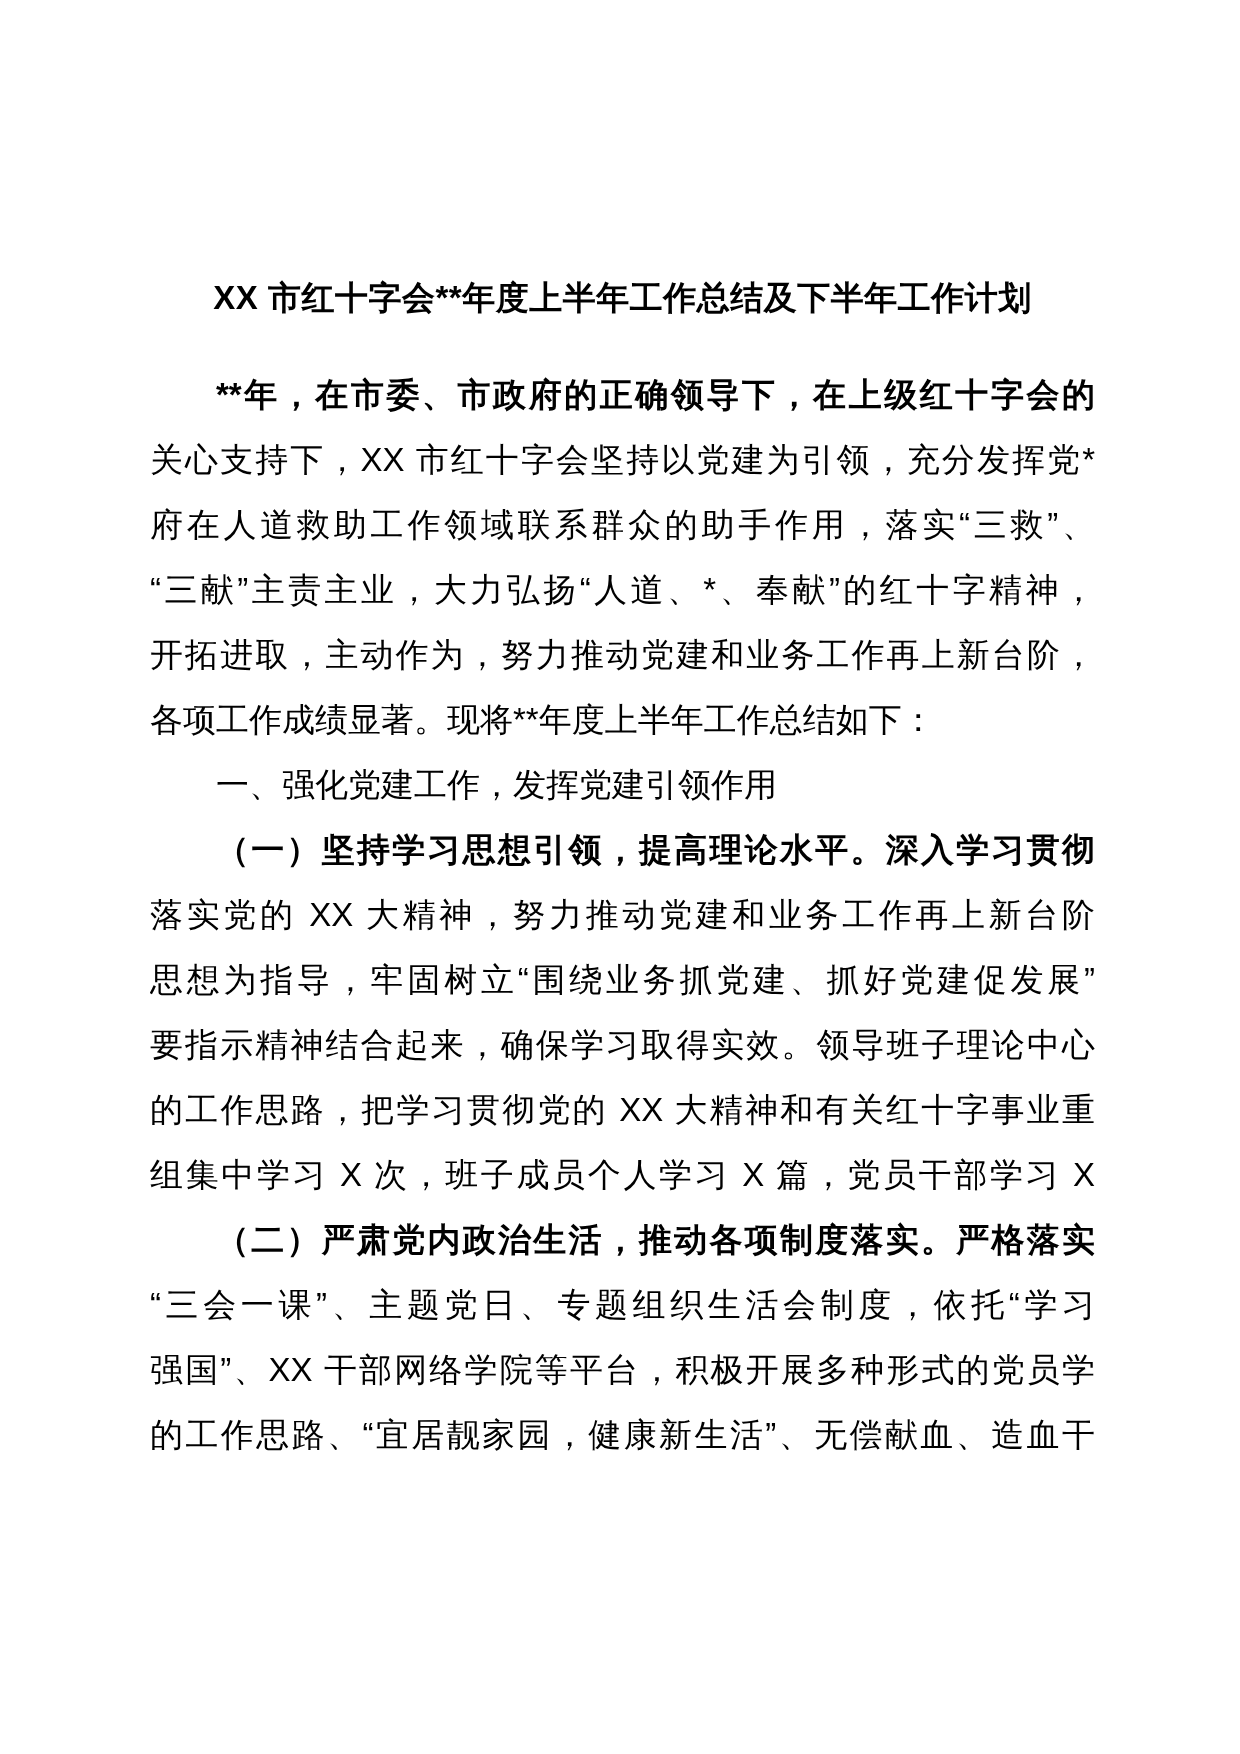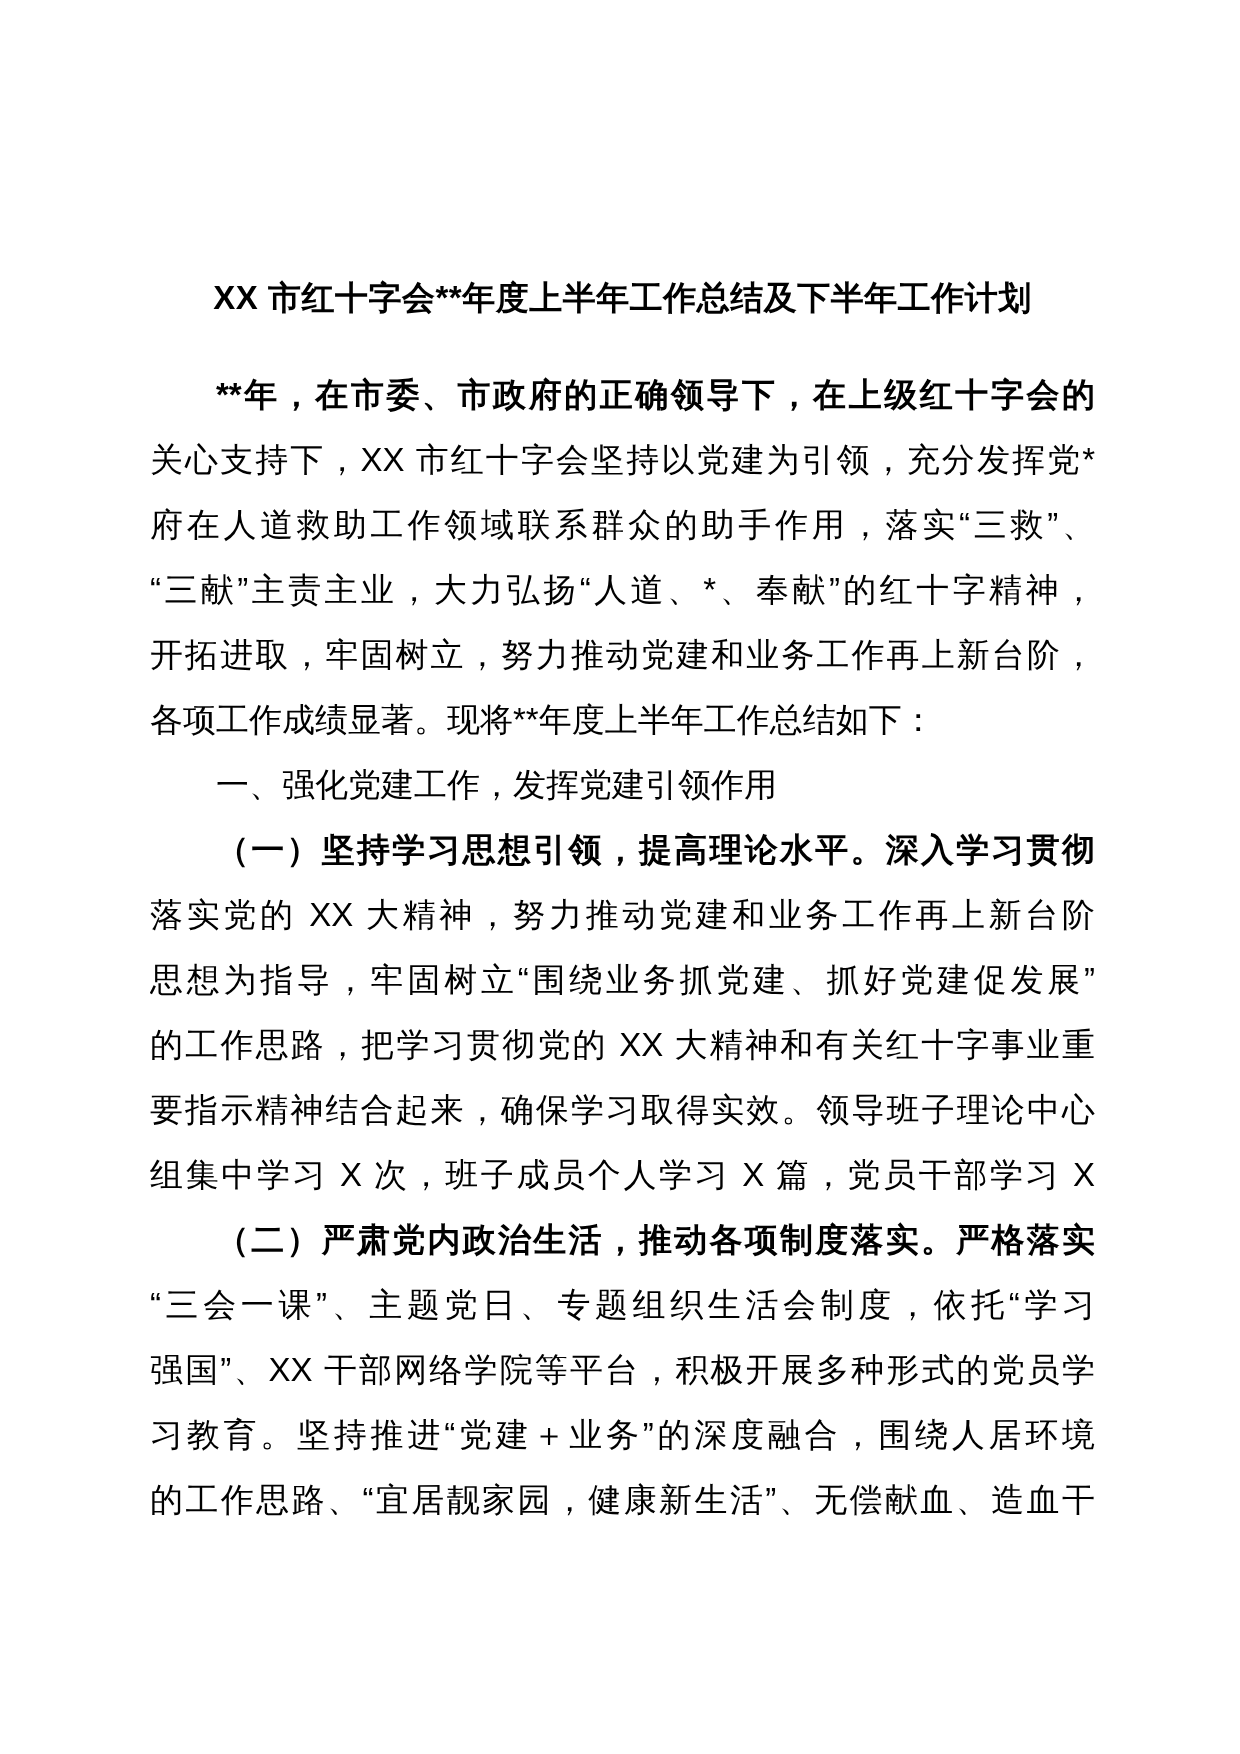"开拓进取，牢固树立，努力推动党建和业务工作再上新台阶，" div.line { text: 牢固树立 -> 主动作为 }
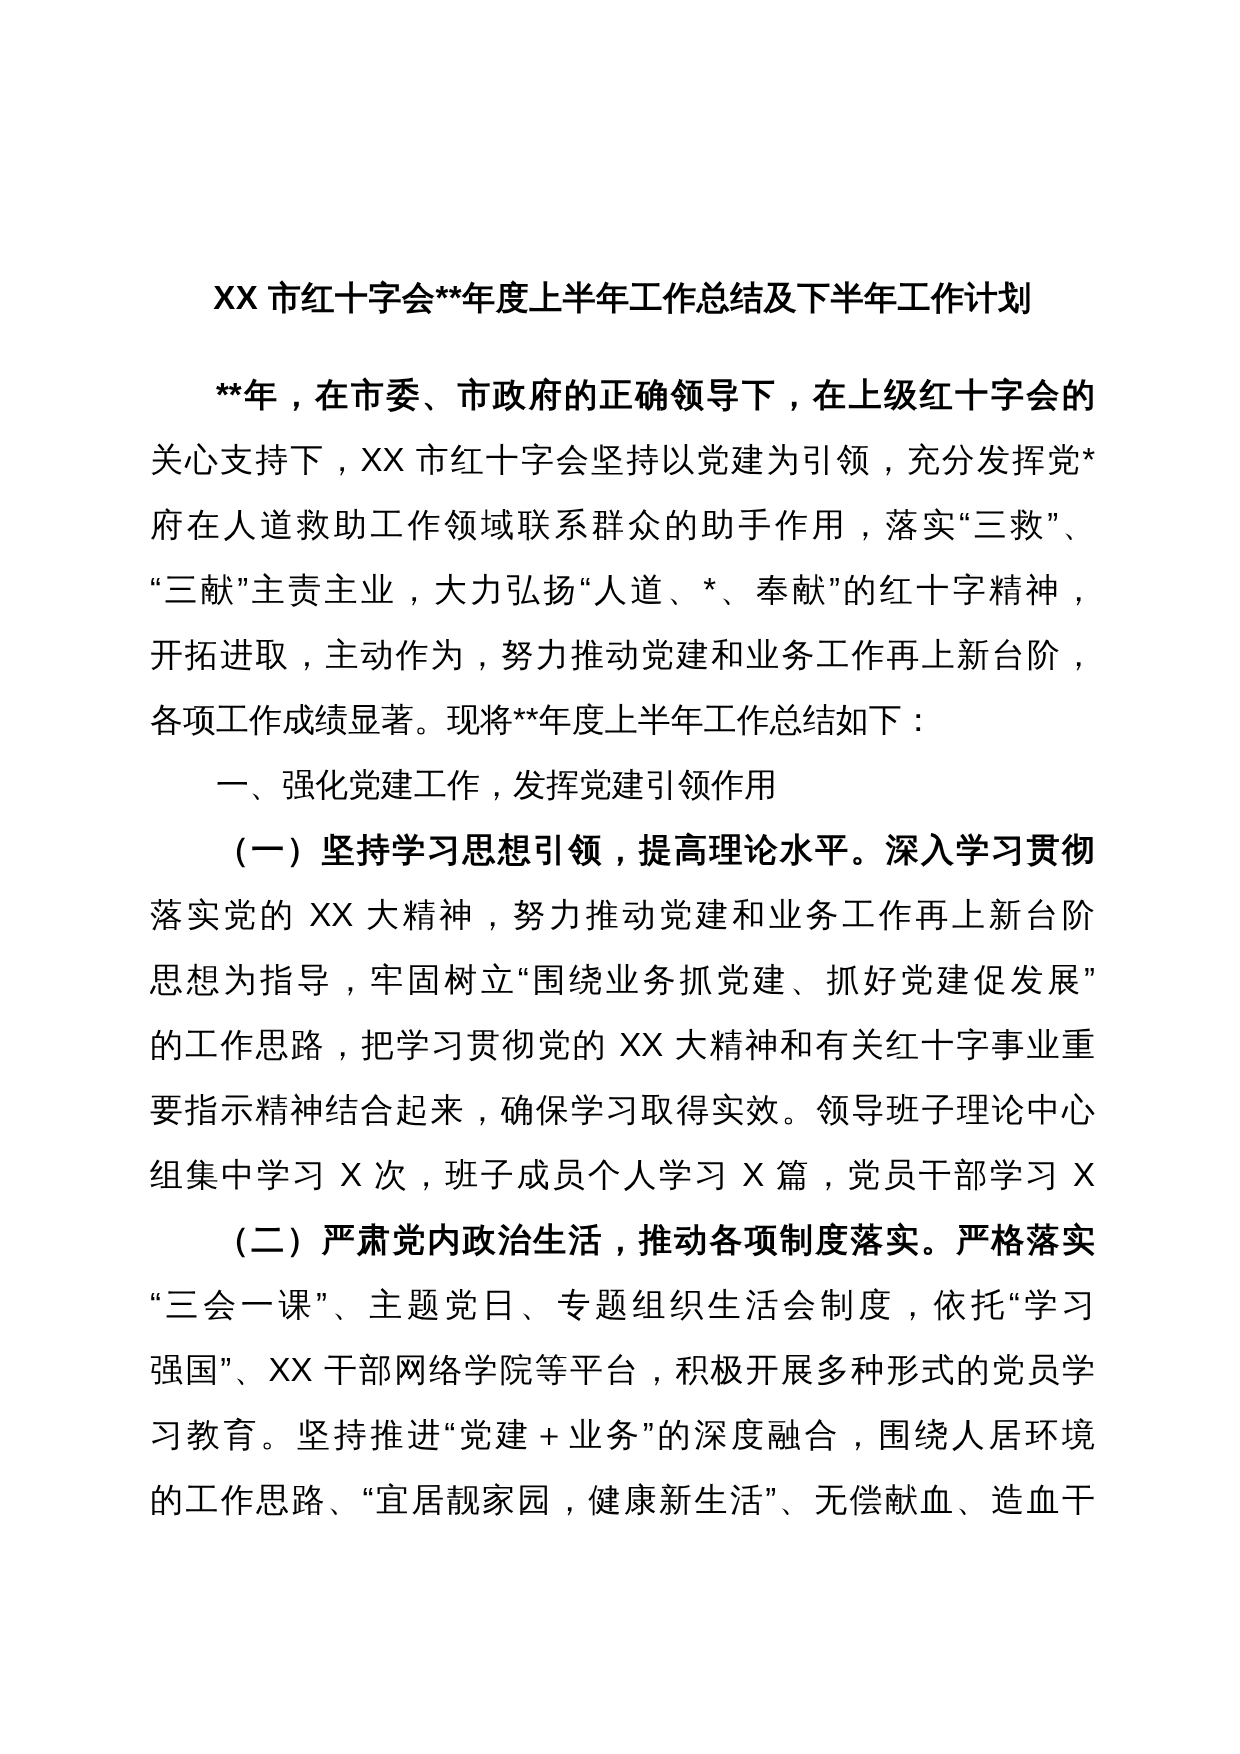"的工作思路，把学习贯彻党的 XX 大精神和有关红十字事业重" div.line { order: before "要指示精神结合起来，确保学习取得实效。领导班子理论中心" -> after "要指示精神结合起来，确保学习取得实效。领导班子理论中心" }
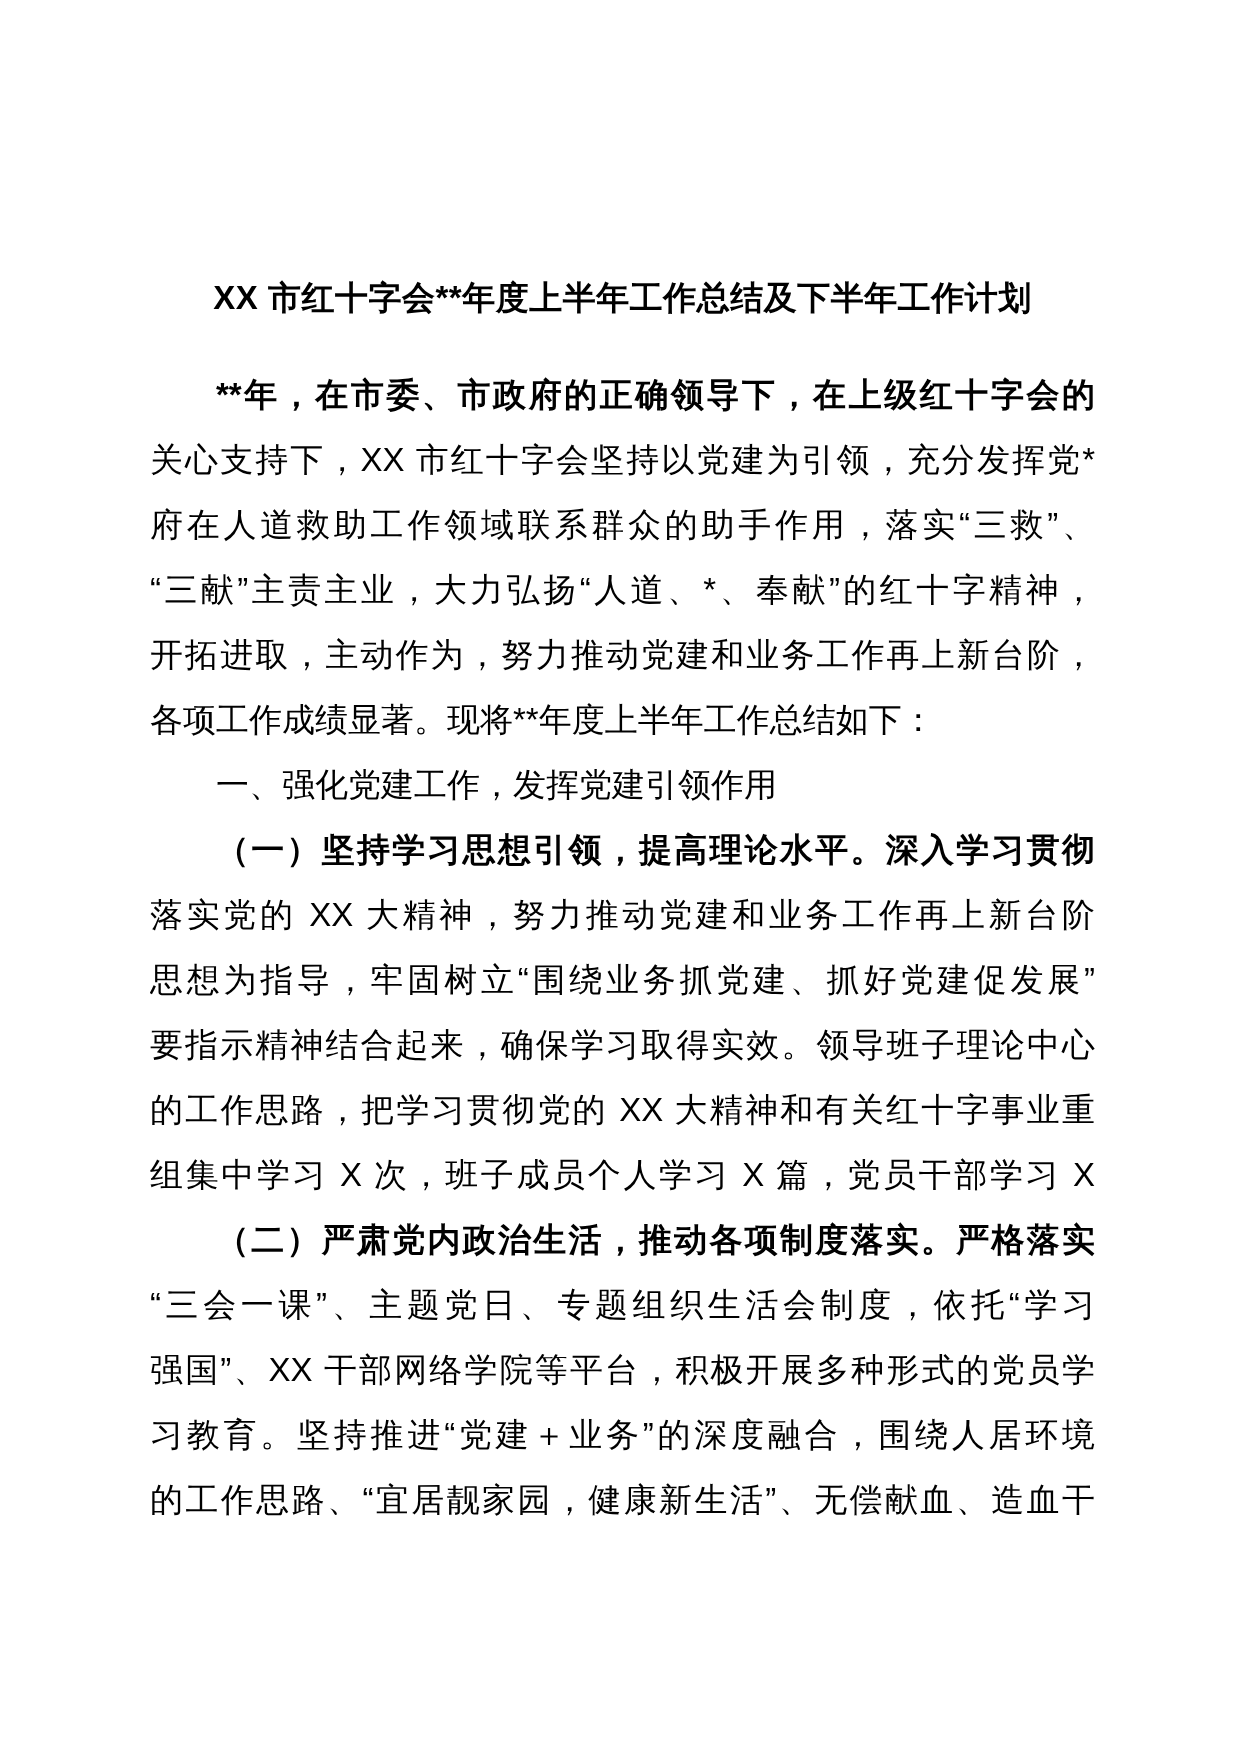"习教育。坚持推进“党建＋业务”的深度融合，围绕人居环境" div.line { html: <div>习教育。坚持推进“党建＋业务”的深度融合，围绕人居环境</div> -> none }
